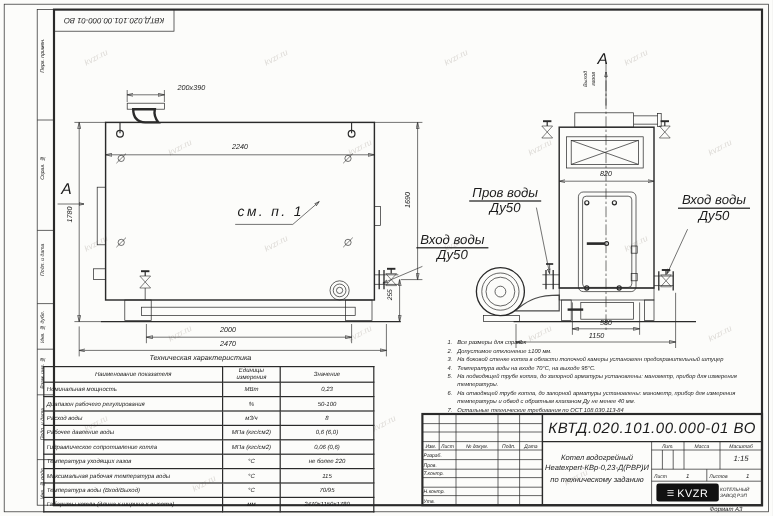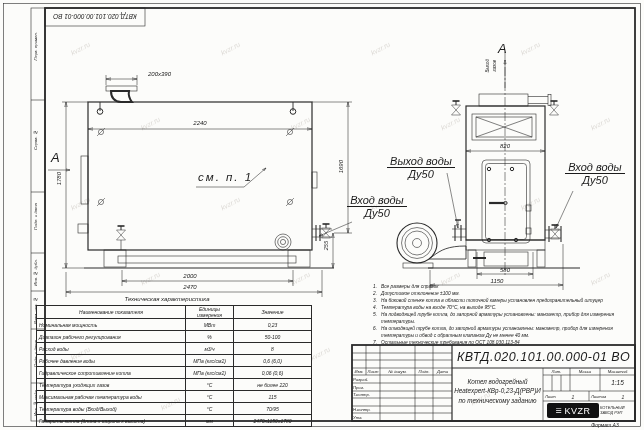"Выход воды" span.u { text: Выход -> Пров }
